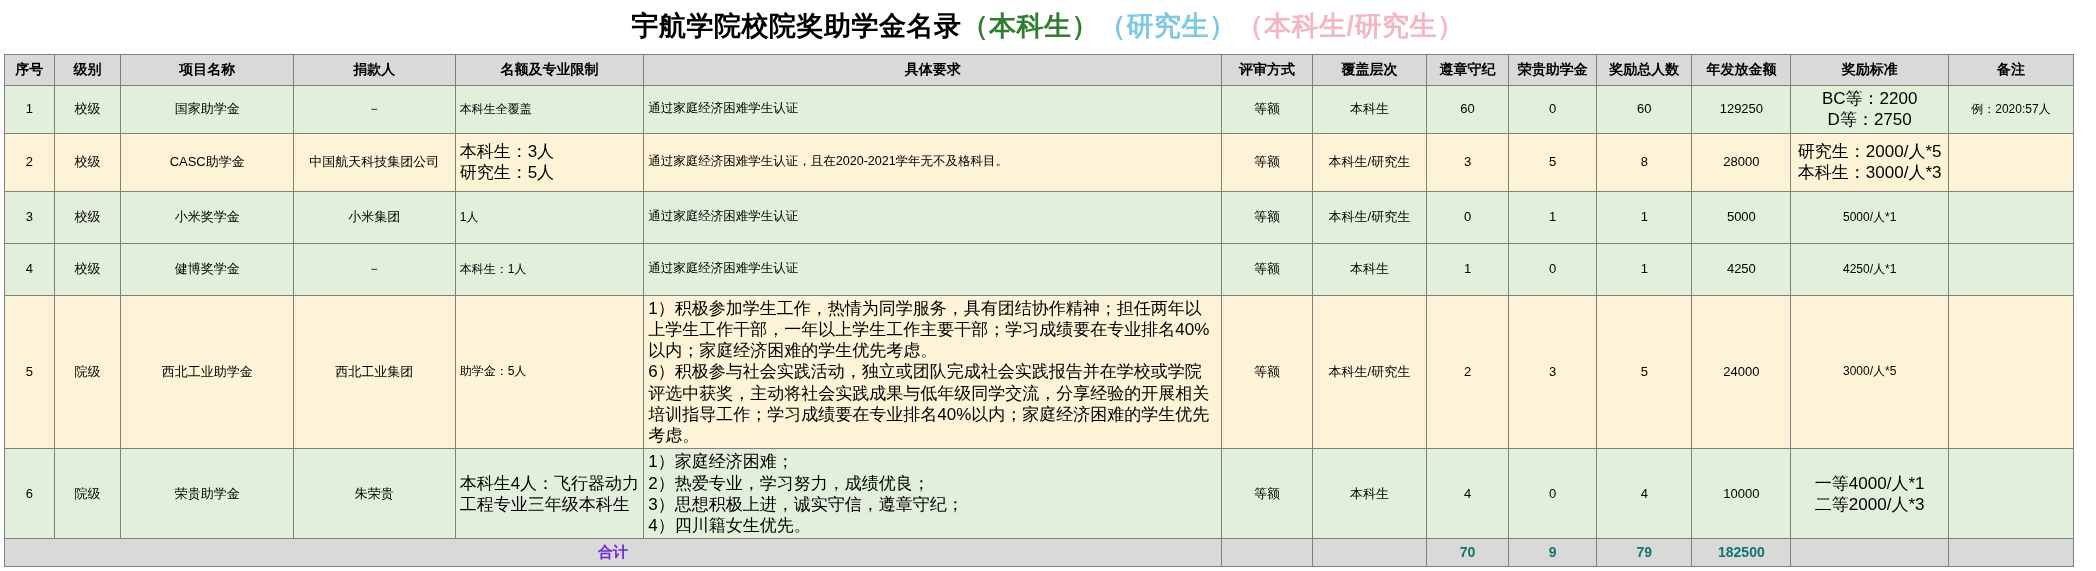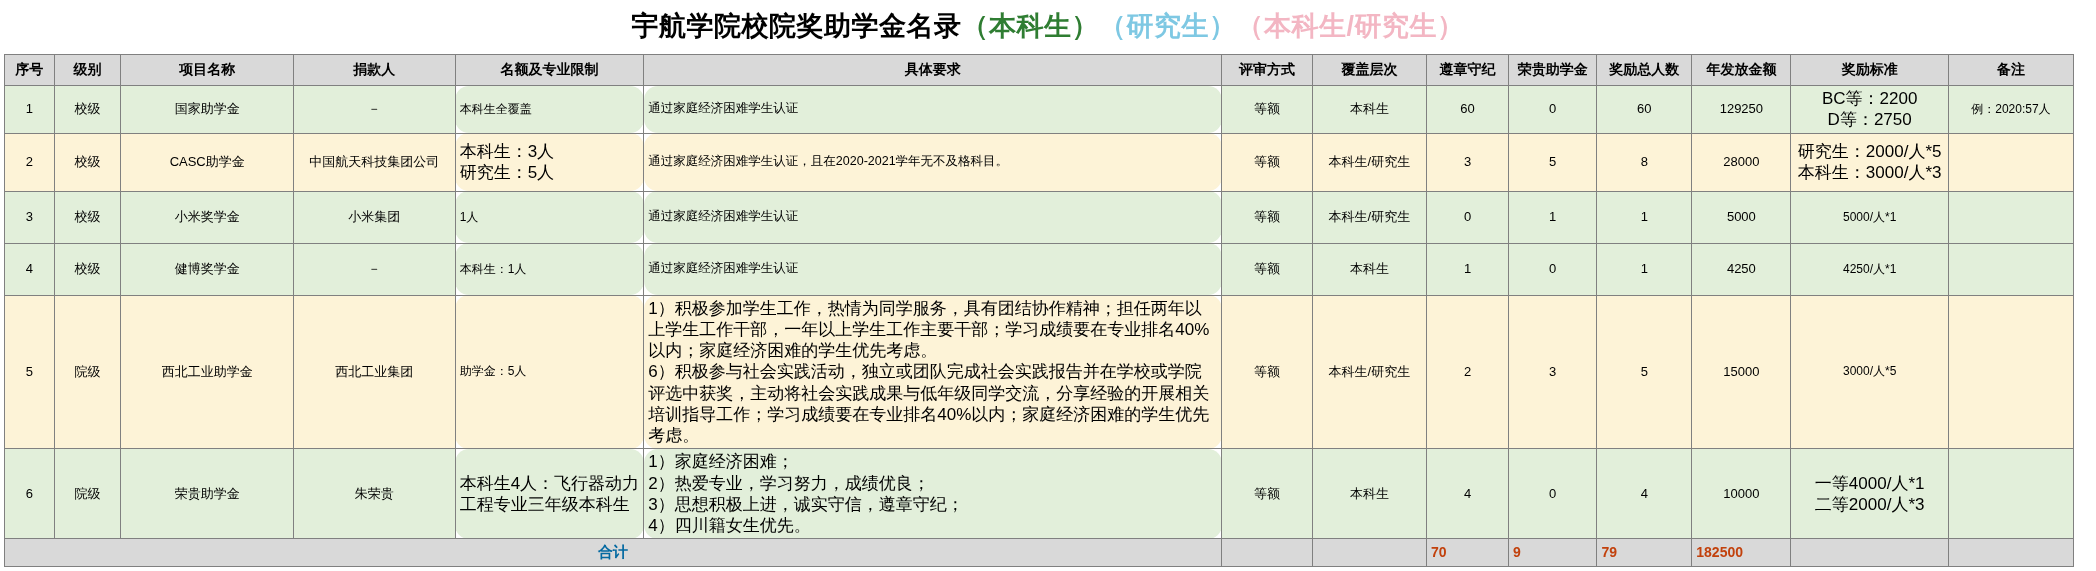"本科生全覆盖" .l { border-radius: 14px -> none }
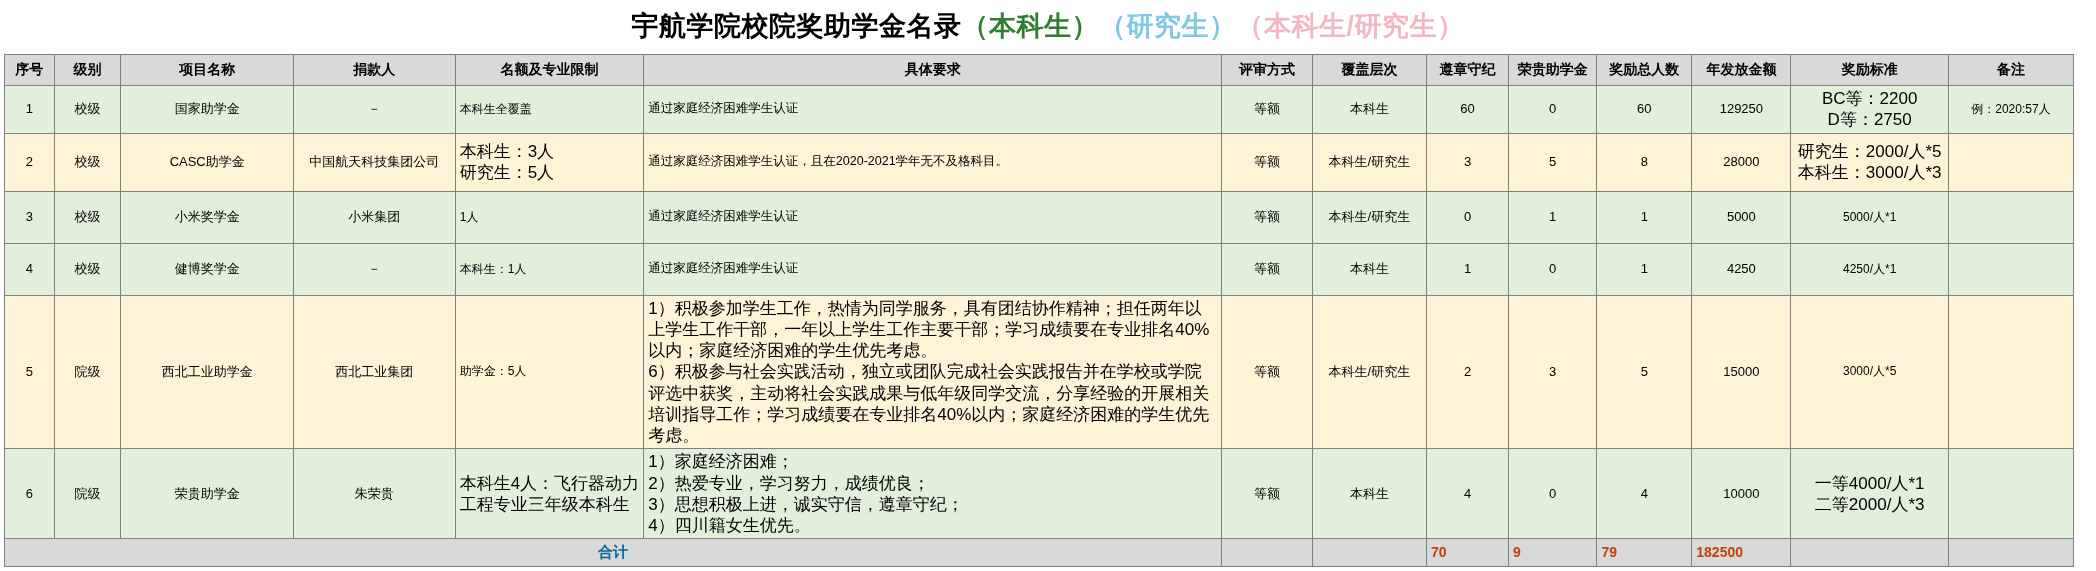"15000" td.c { text: 15000 -> 24000 }
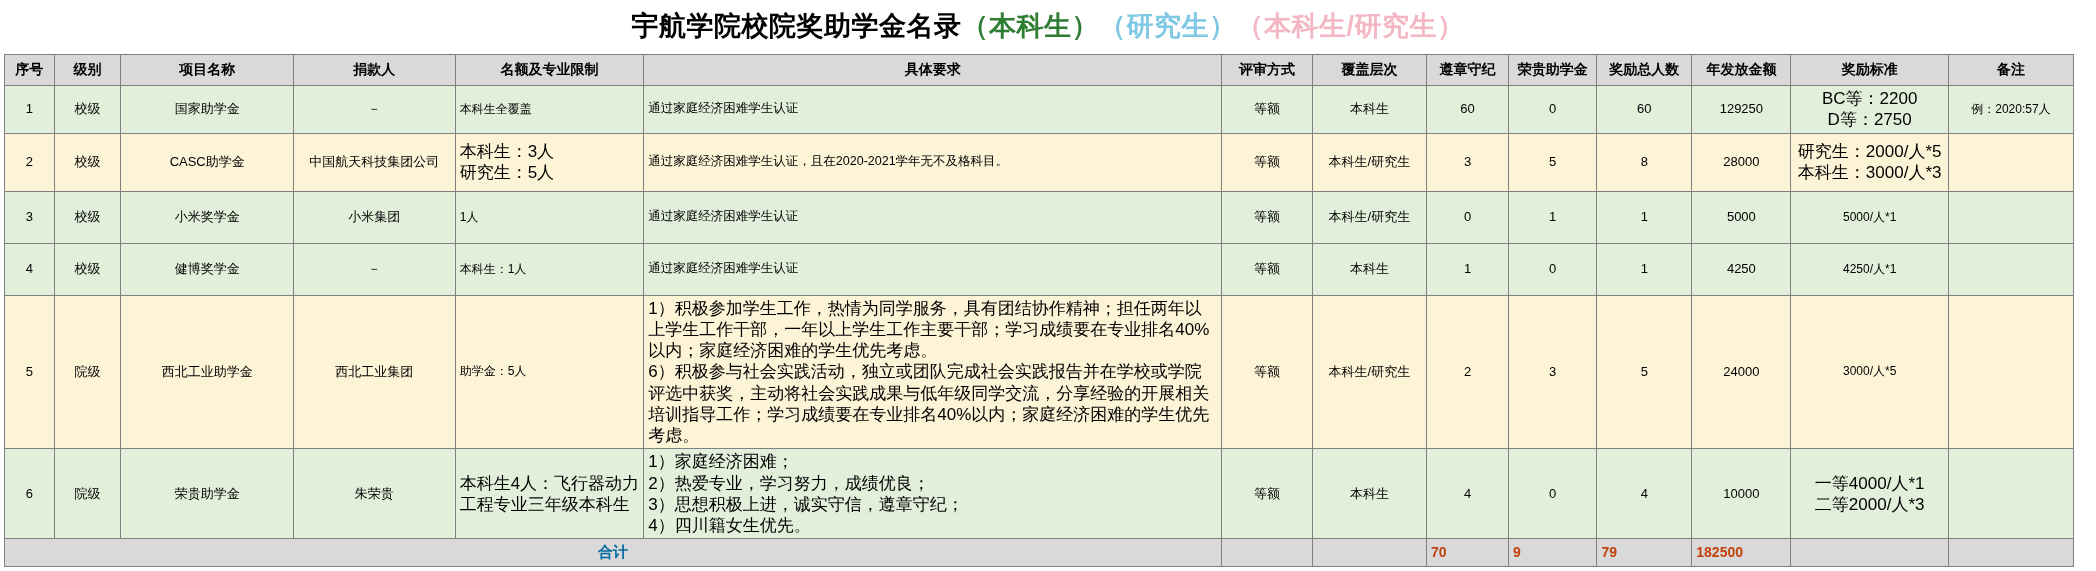"合计" .total-label { color: #0369a1 -> #6d28d9 }
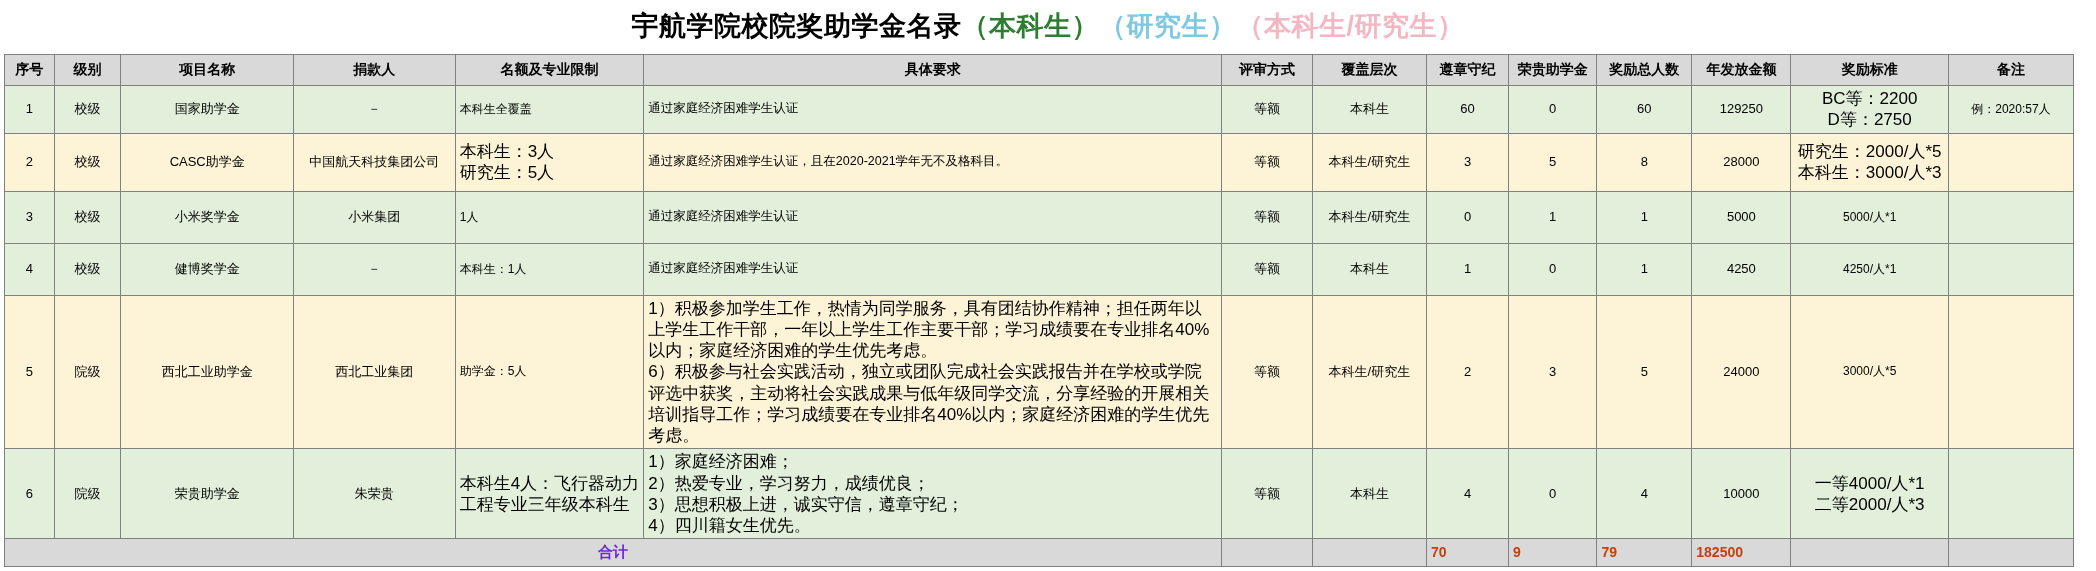"70" .num-red { color: #c2410c -> #0f766e; text-align: none -> center }
